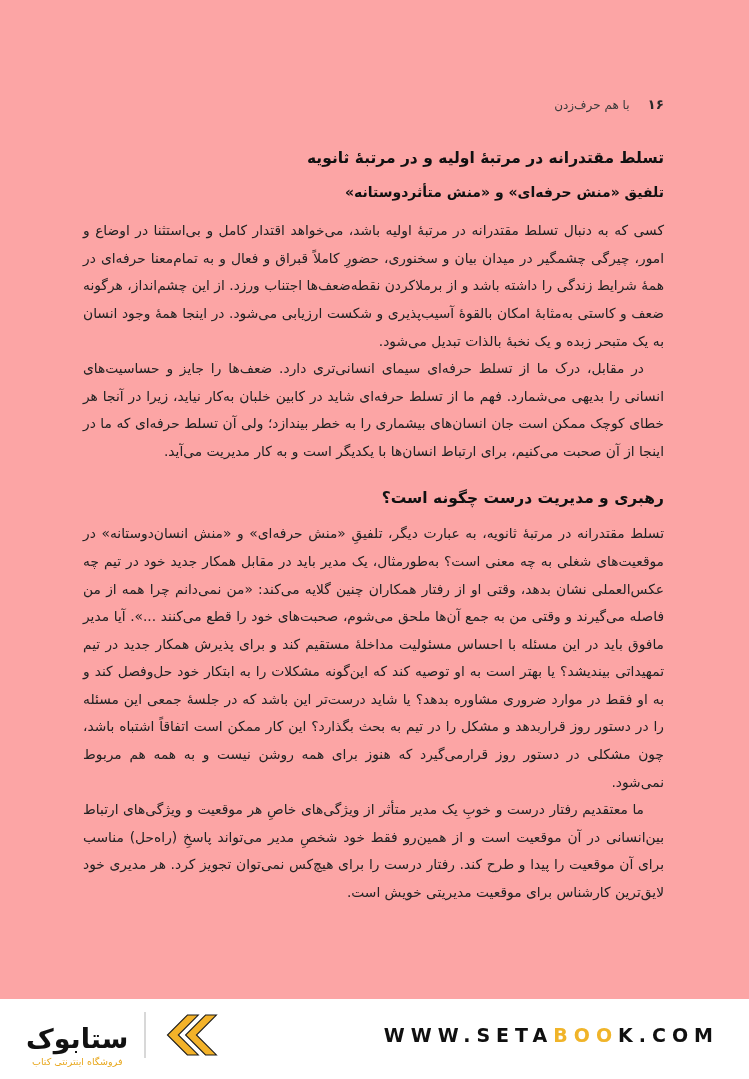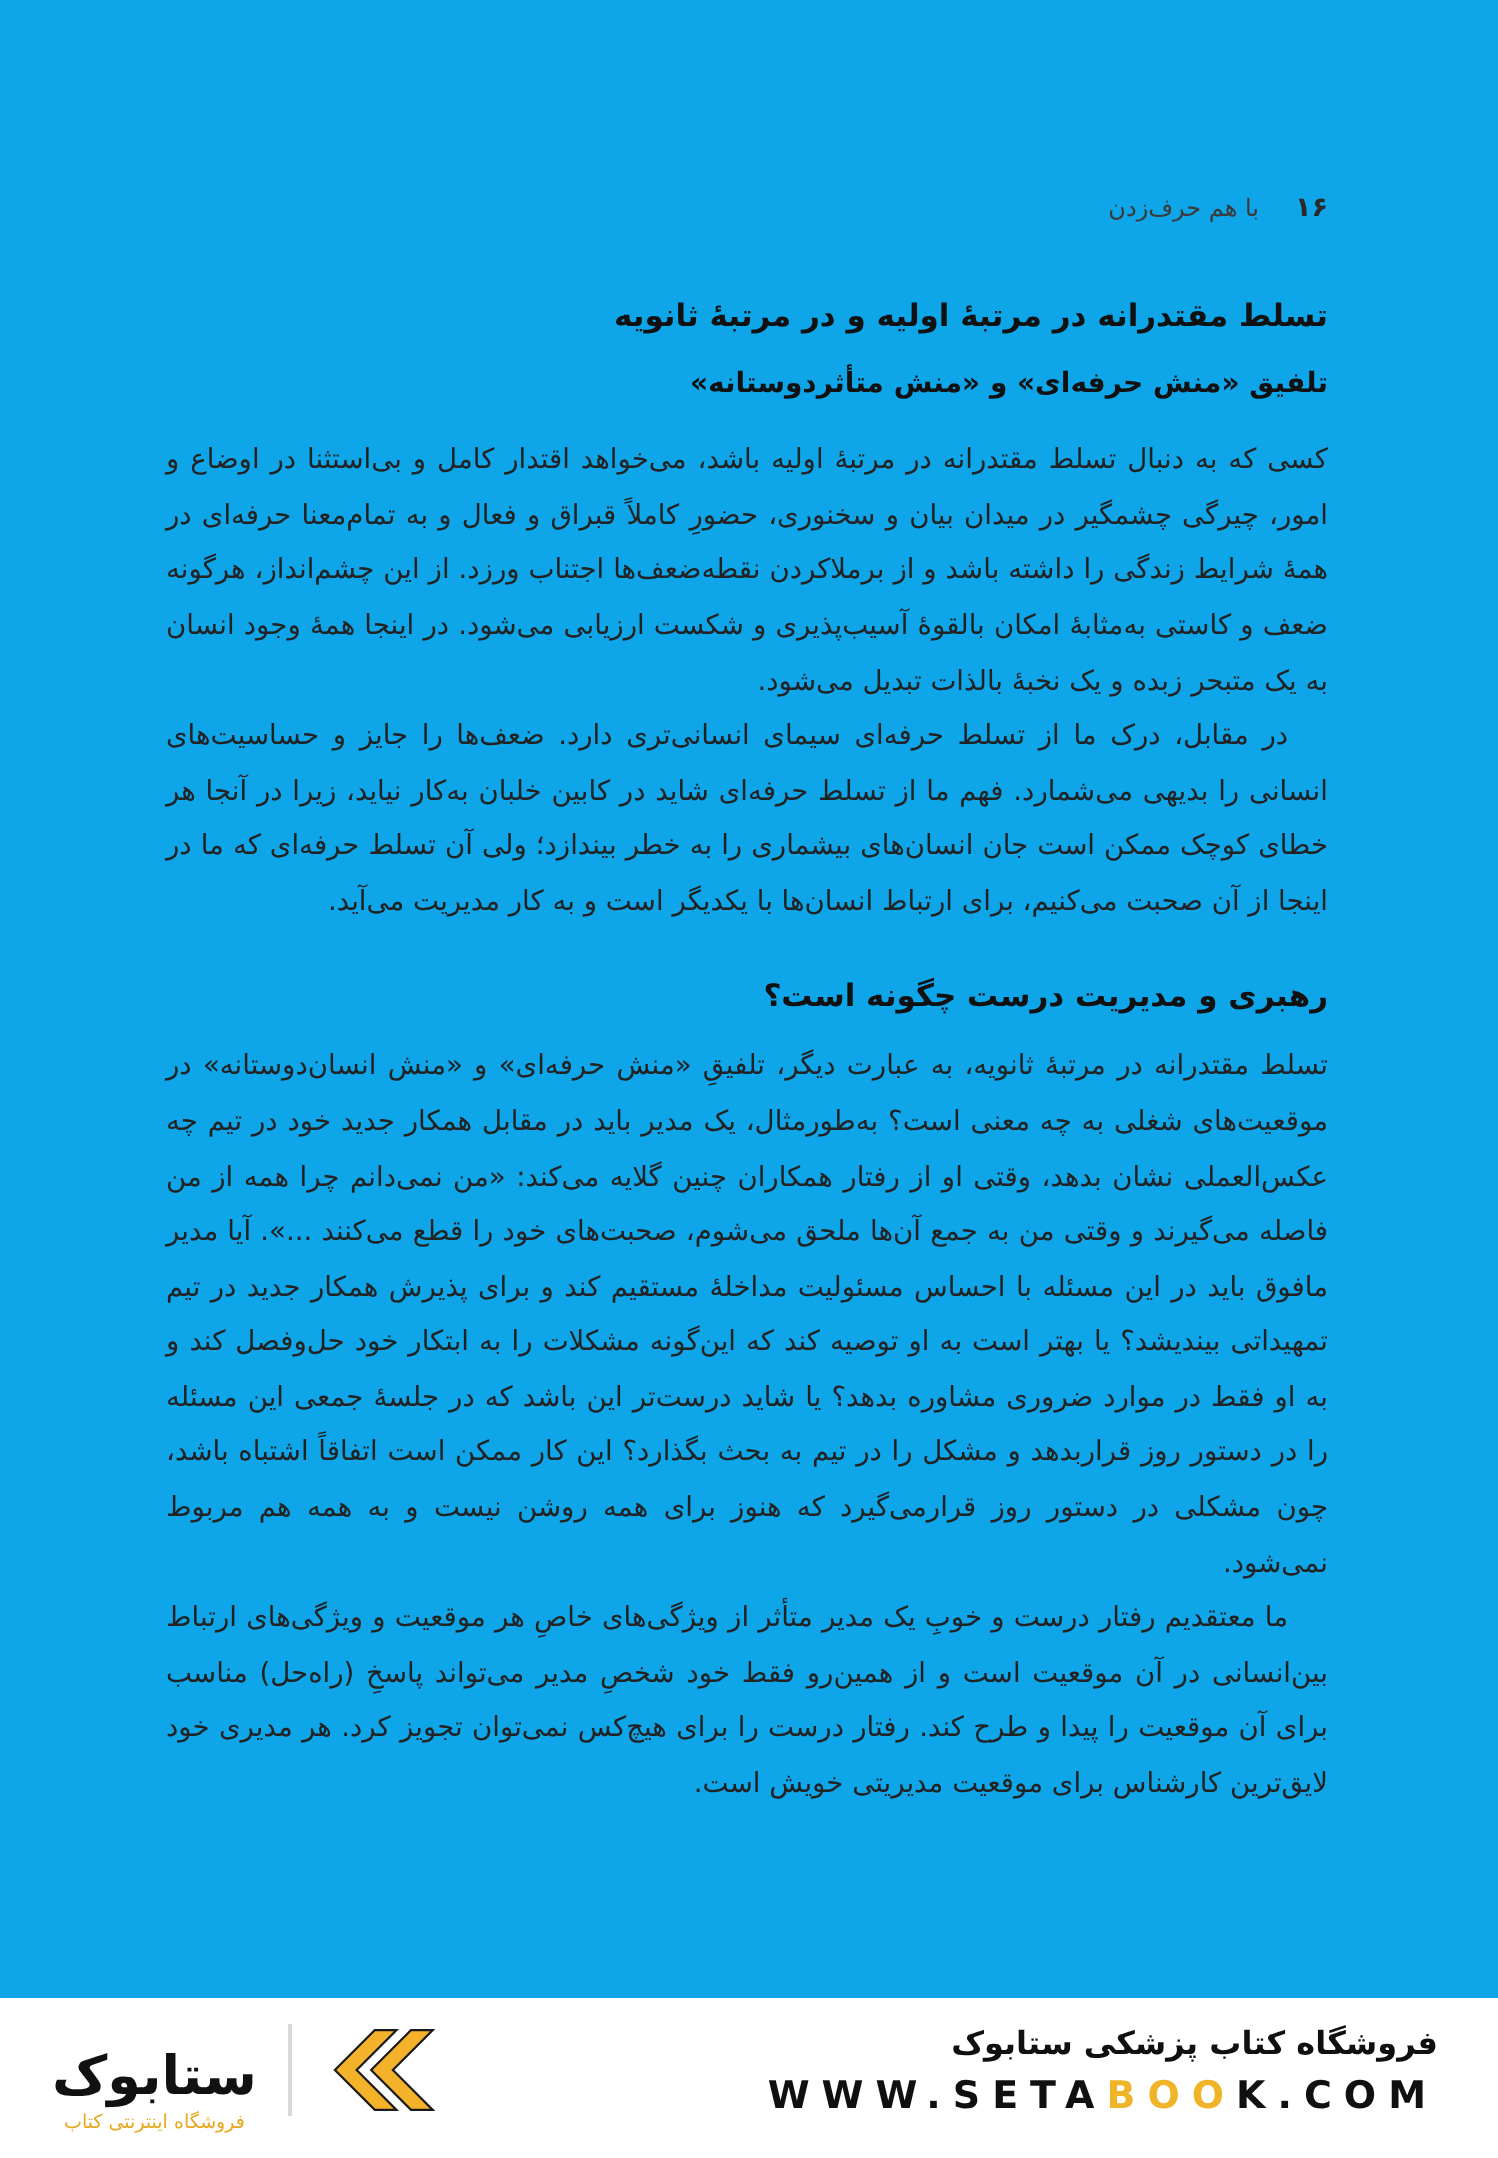"۱۶ با هم حرف‌زدن" .page { background: #0ea5e9 -> #fca5a5 }
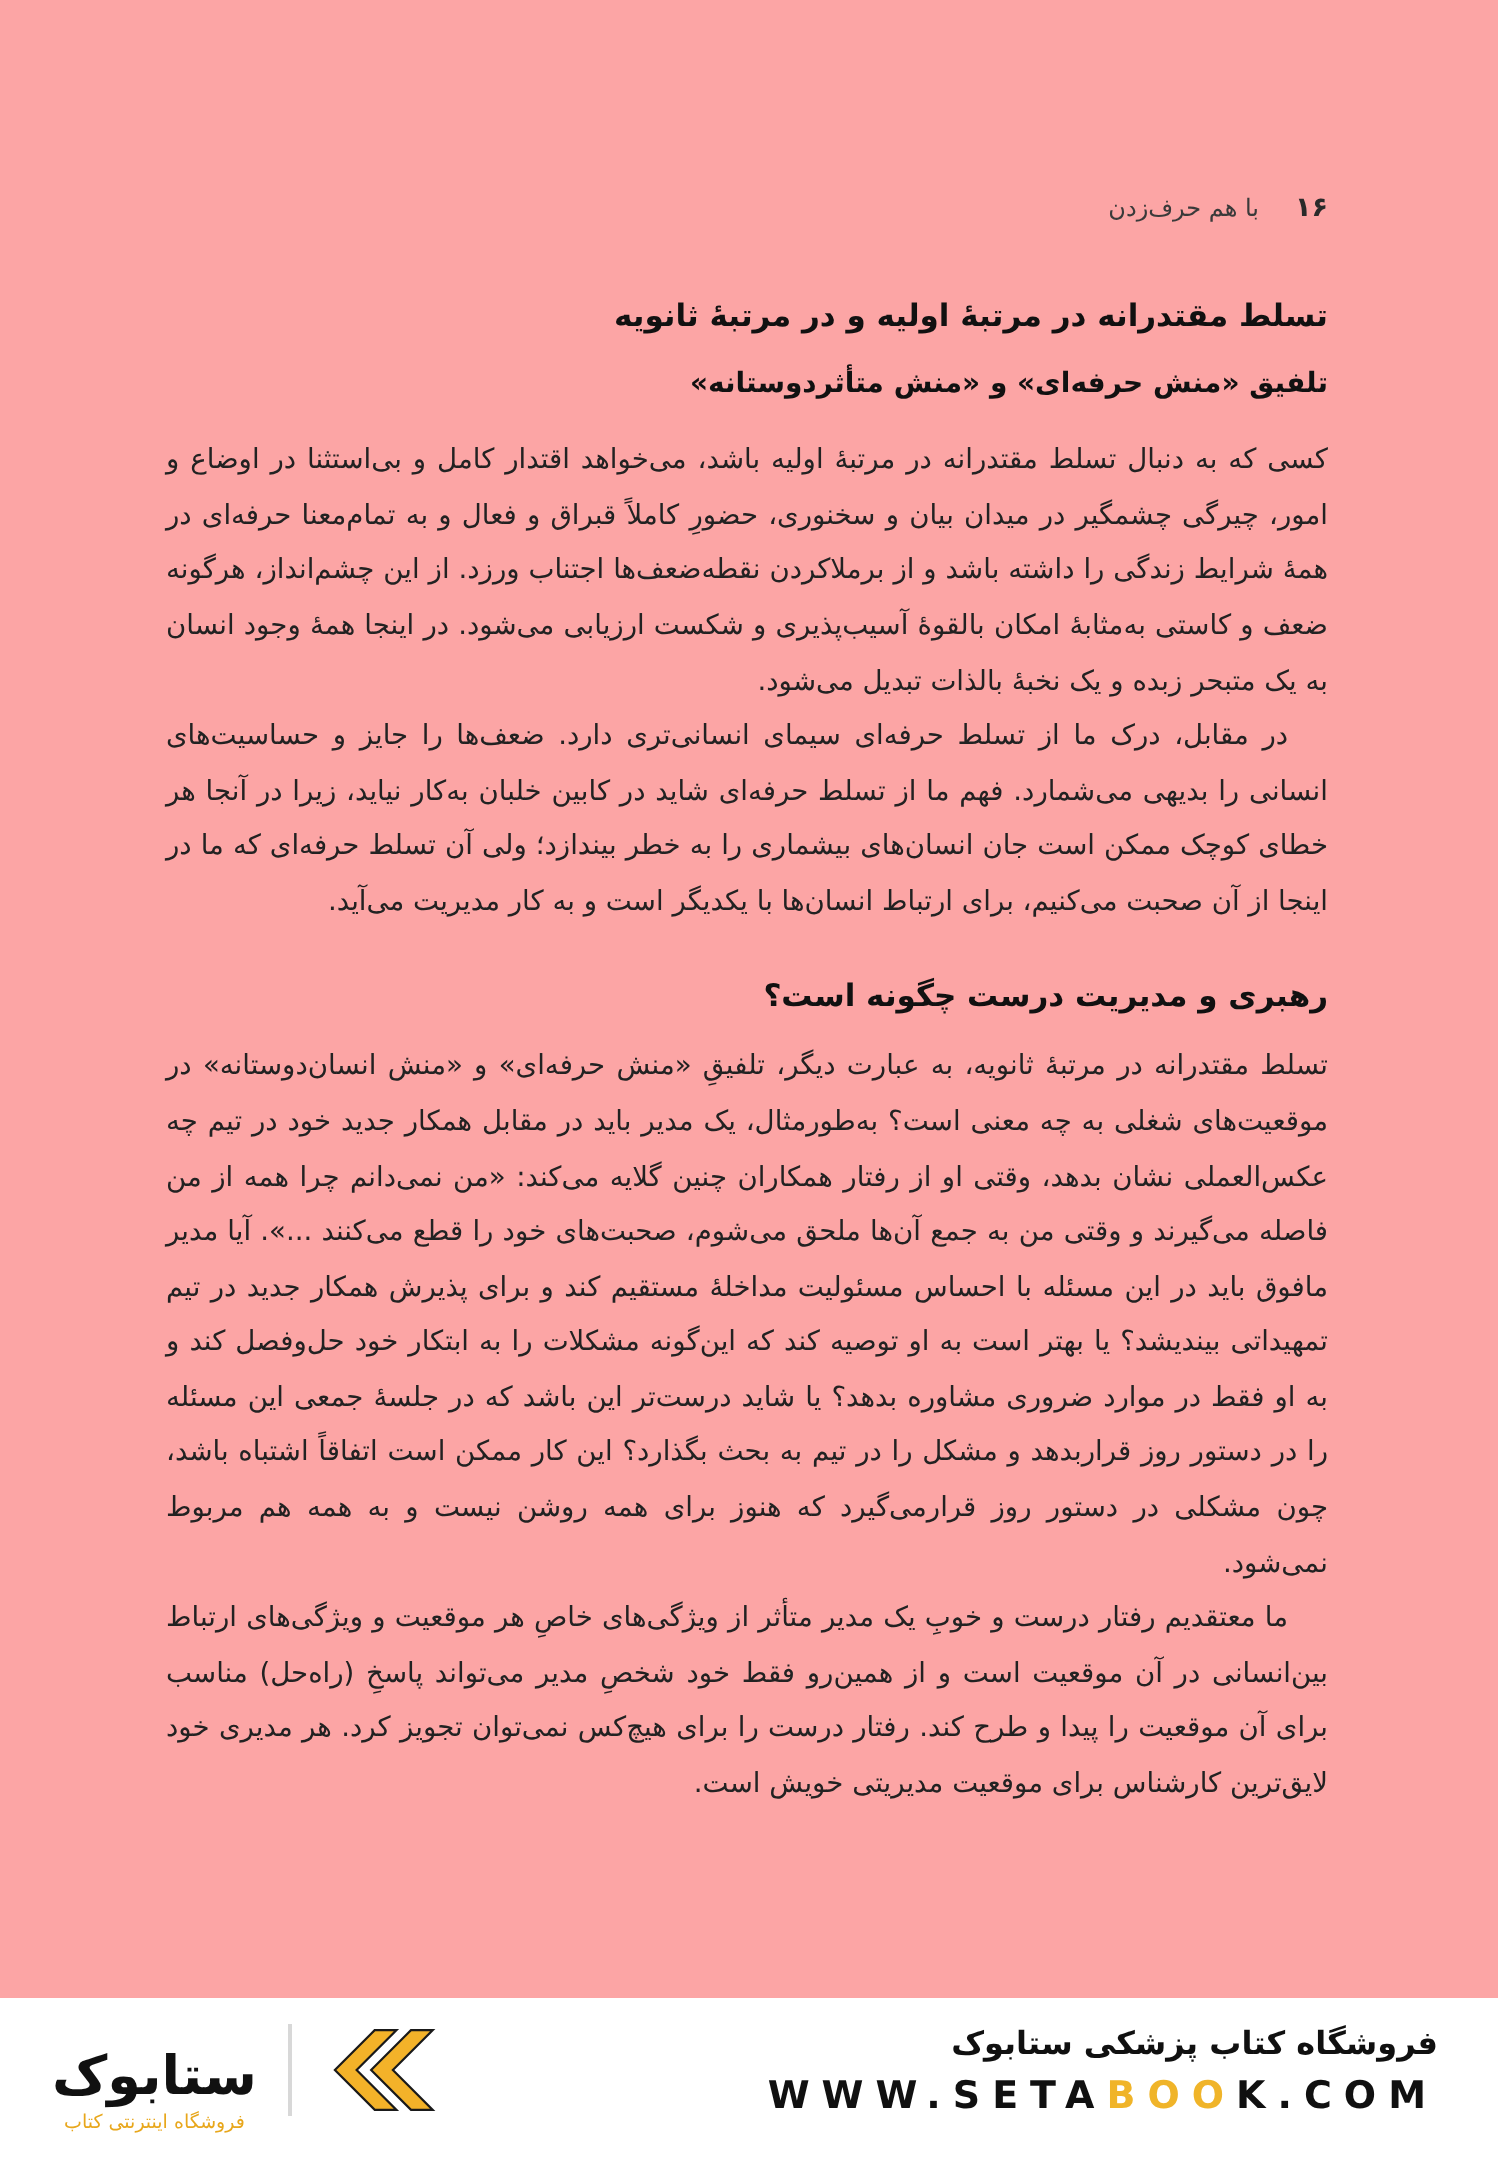"فروشگاه کتاب پزشکی ستابوک" div.shop-name { html: <div>فروشگاه کتاب پزشکی ستابوک</div> -> none }
